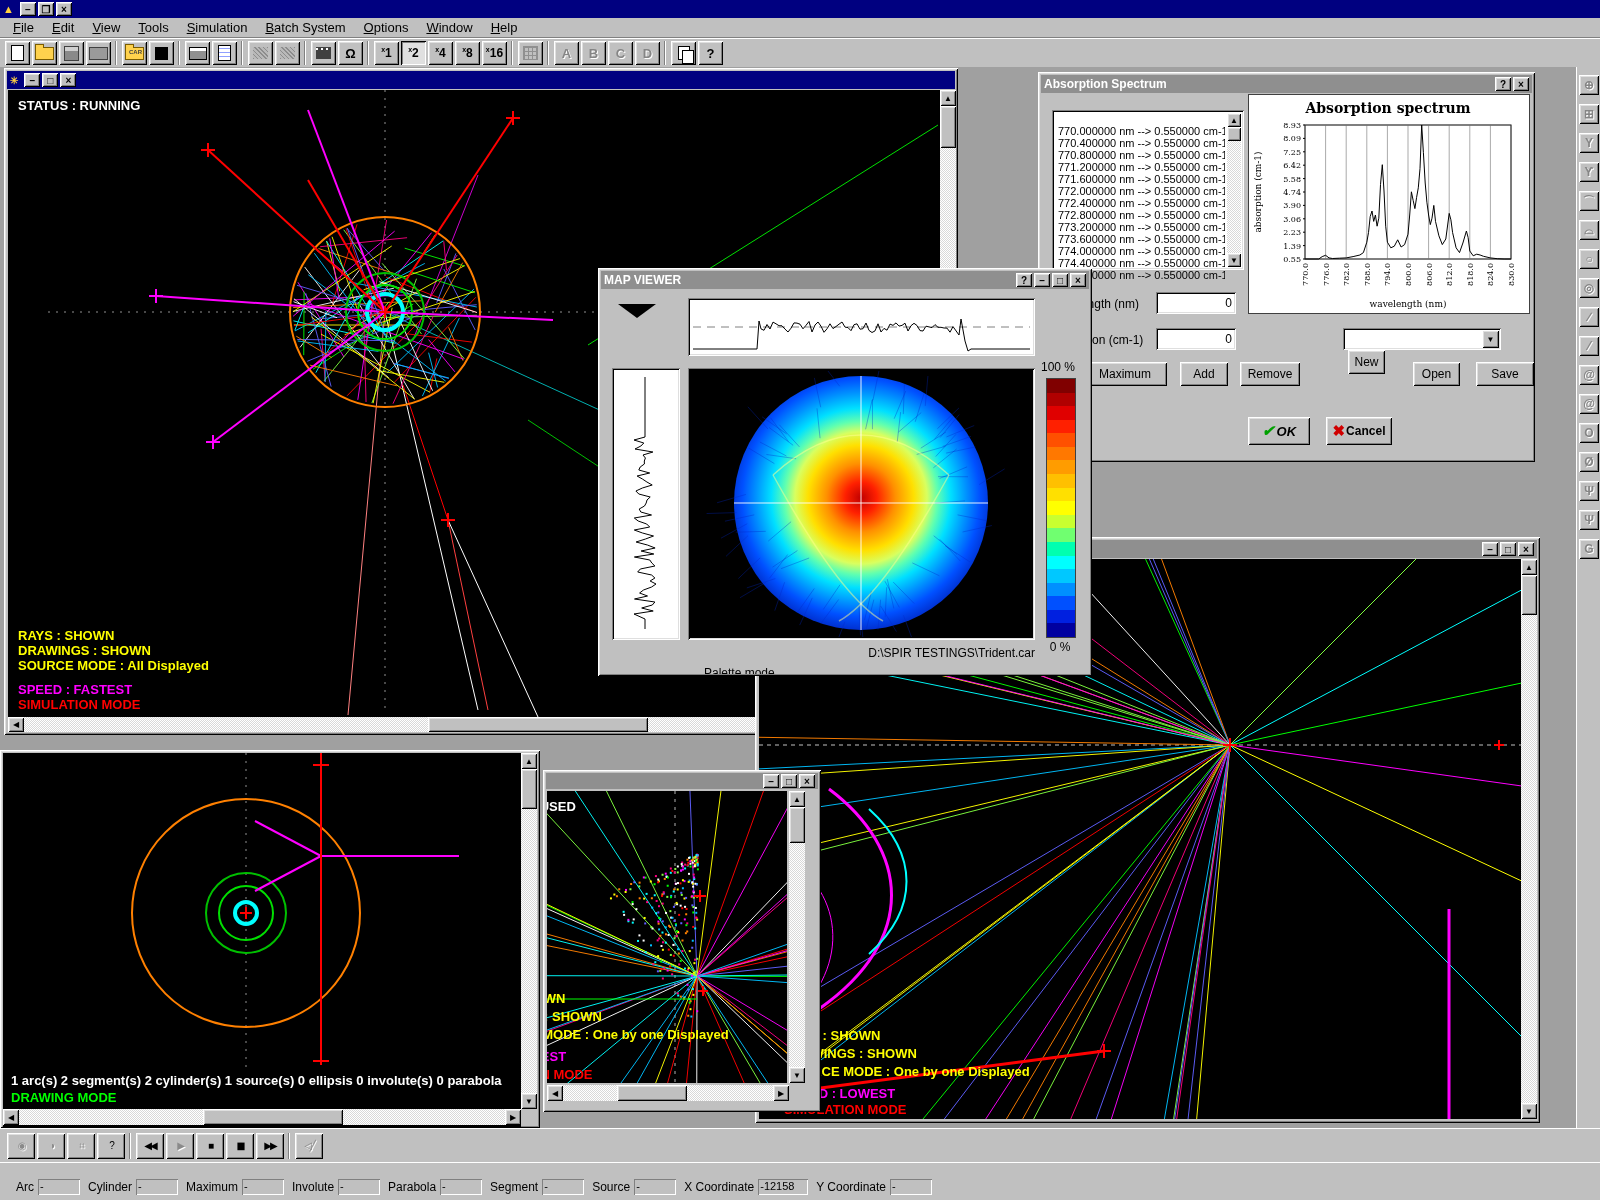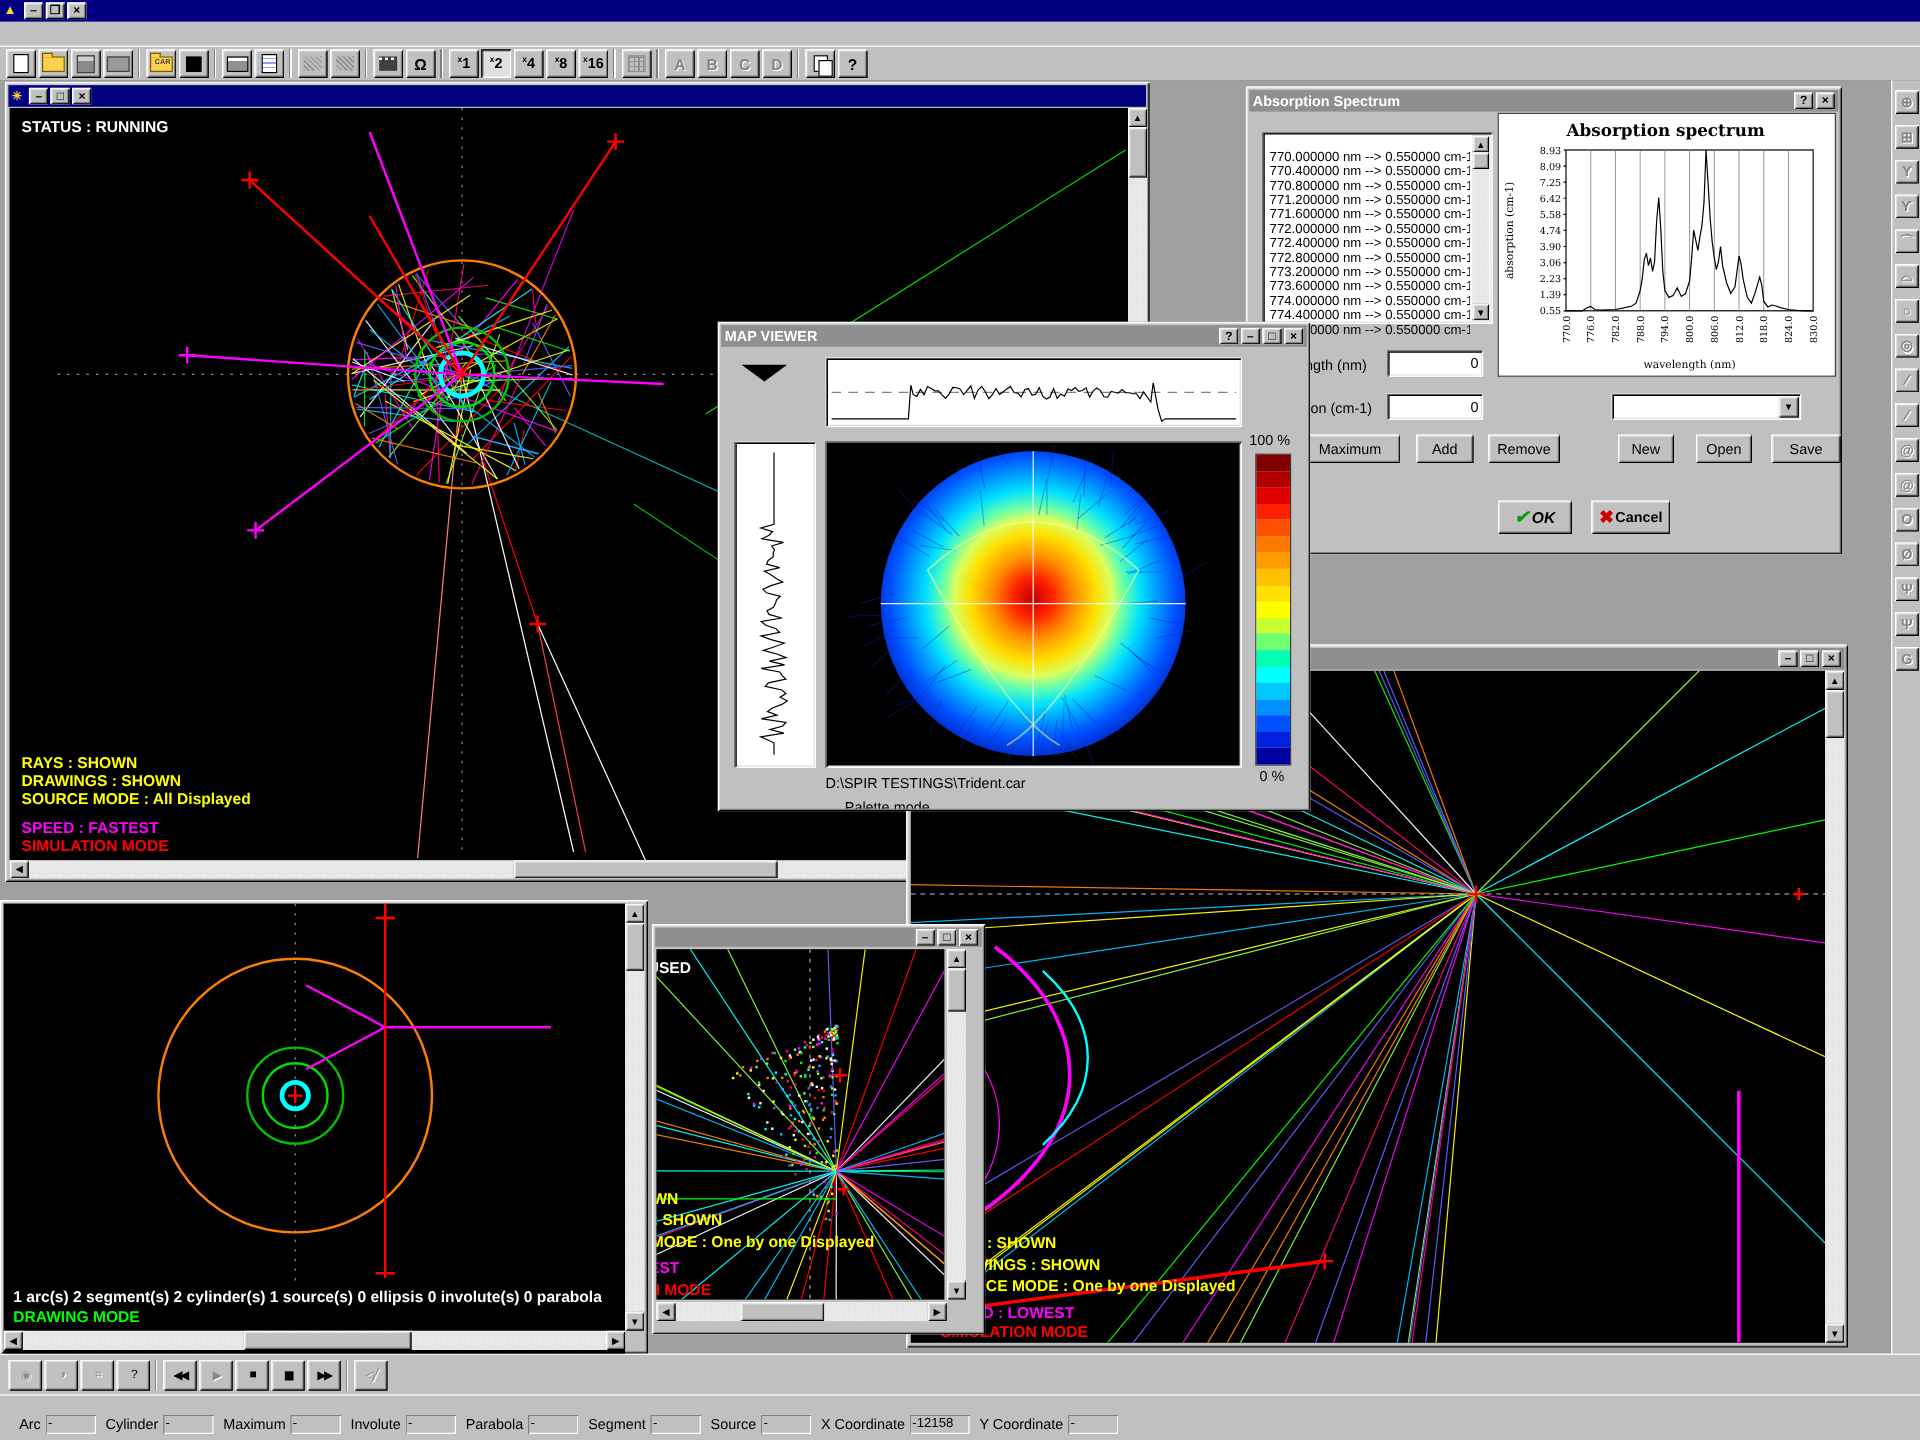"File" div { html: none -> <div> <span>File</span> <span>Edit</span> <span>View</span> <span>Tools</span> <span>Simulation</span> <span>Batch System</span> <span>Options</span> <span>Window</span> <span>Help</span> </div> }
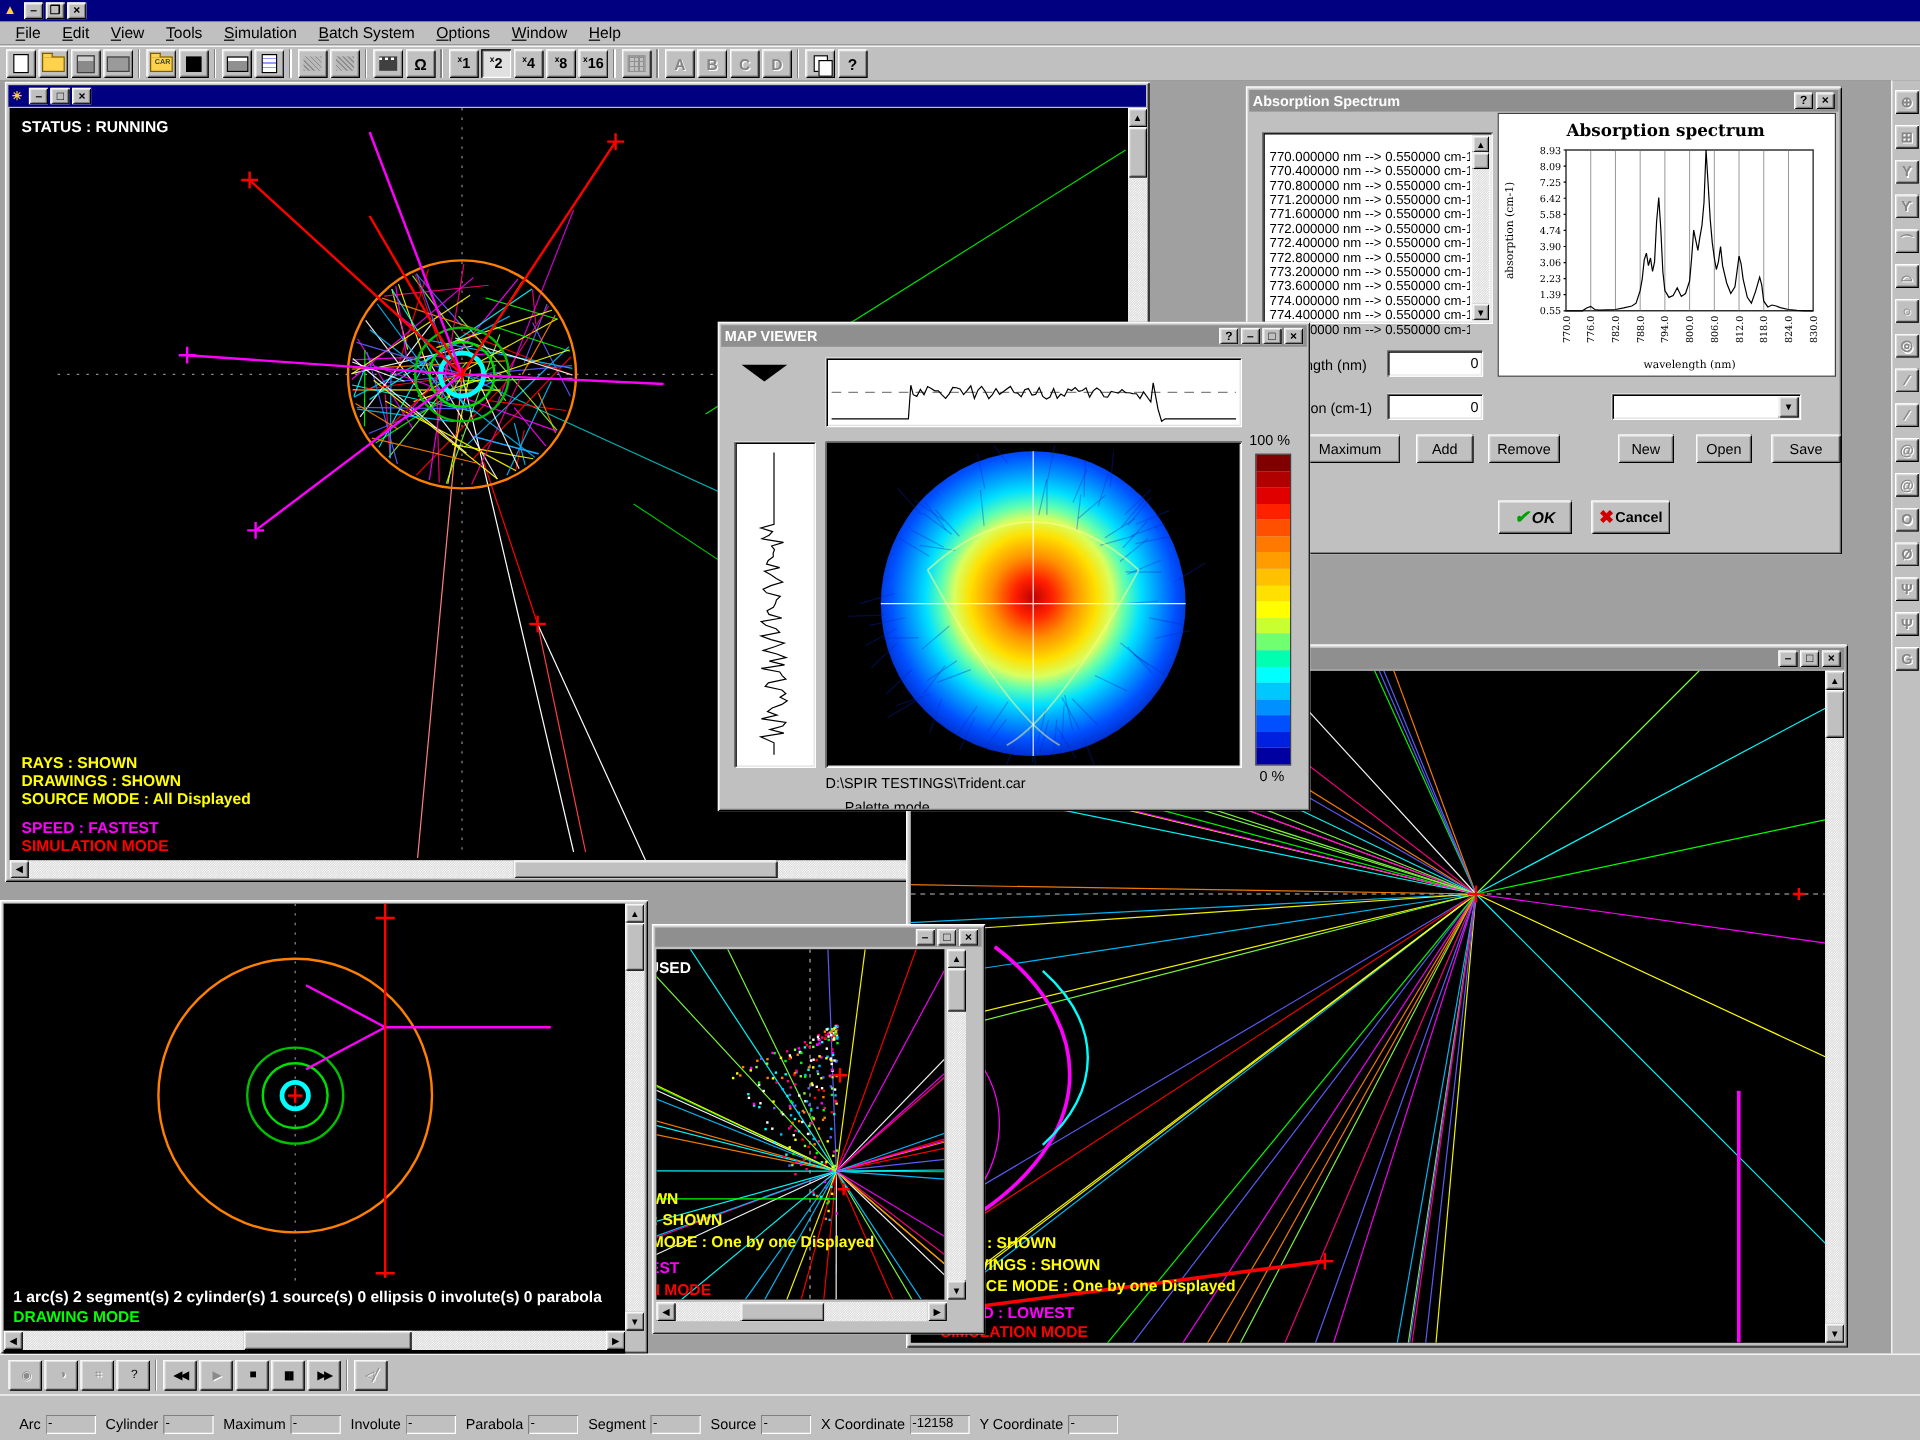"New" span.abs { top: 290px -> 278px; width: 47px -> 37px }
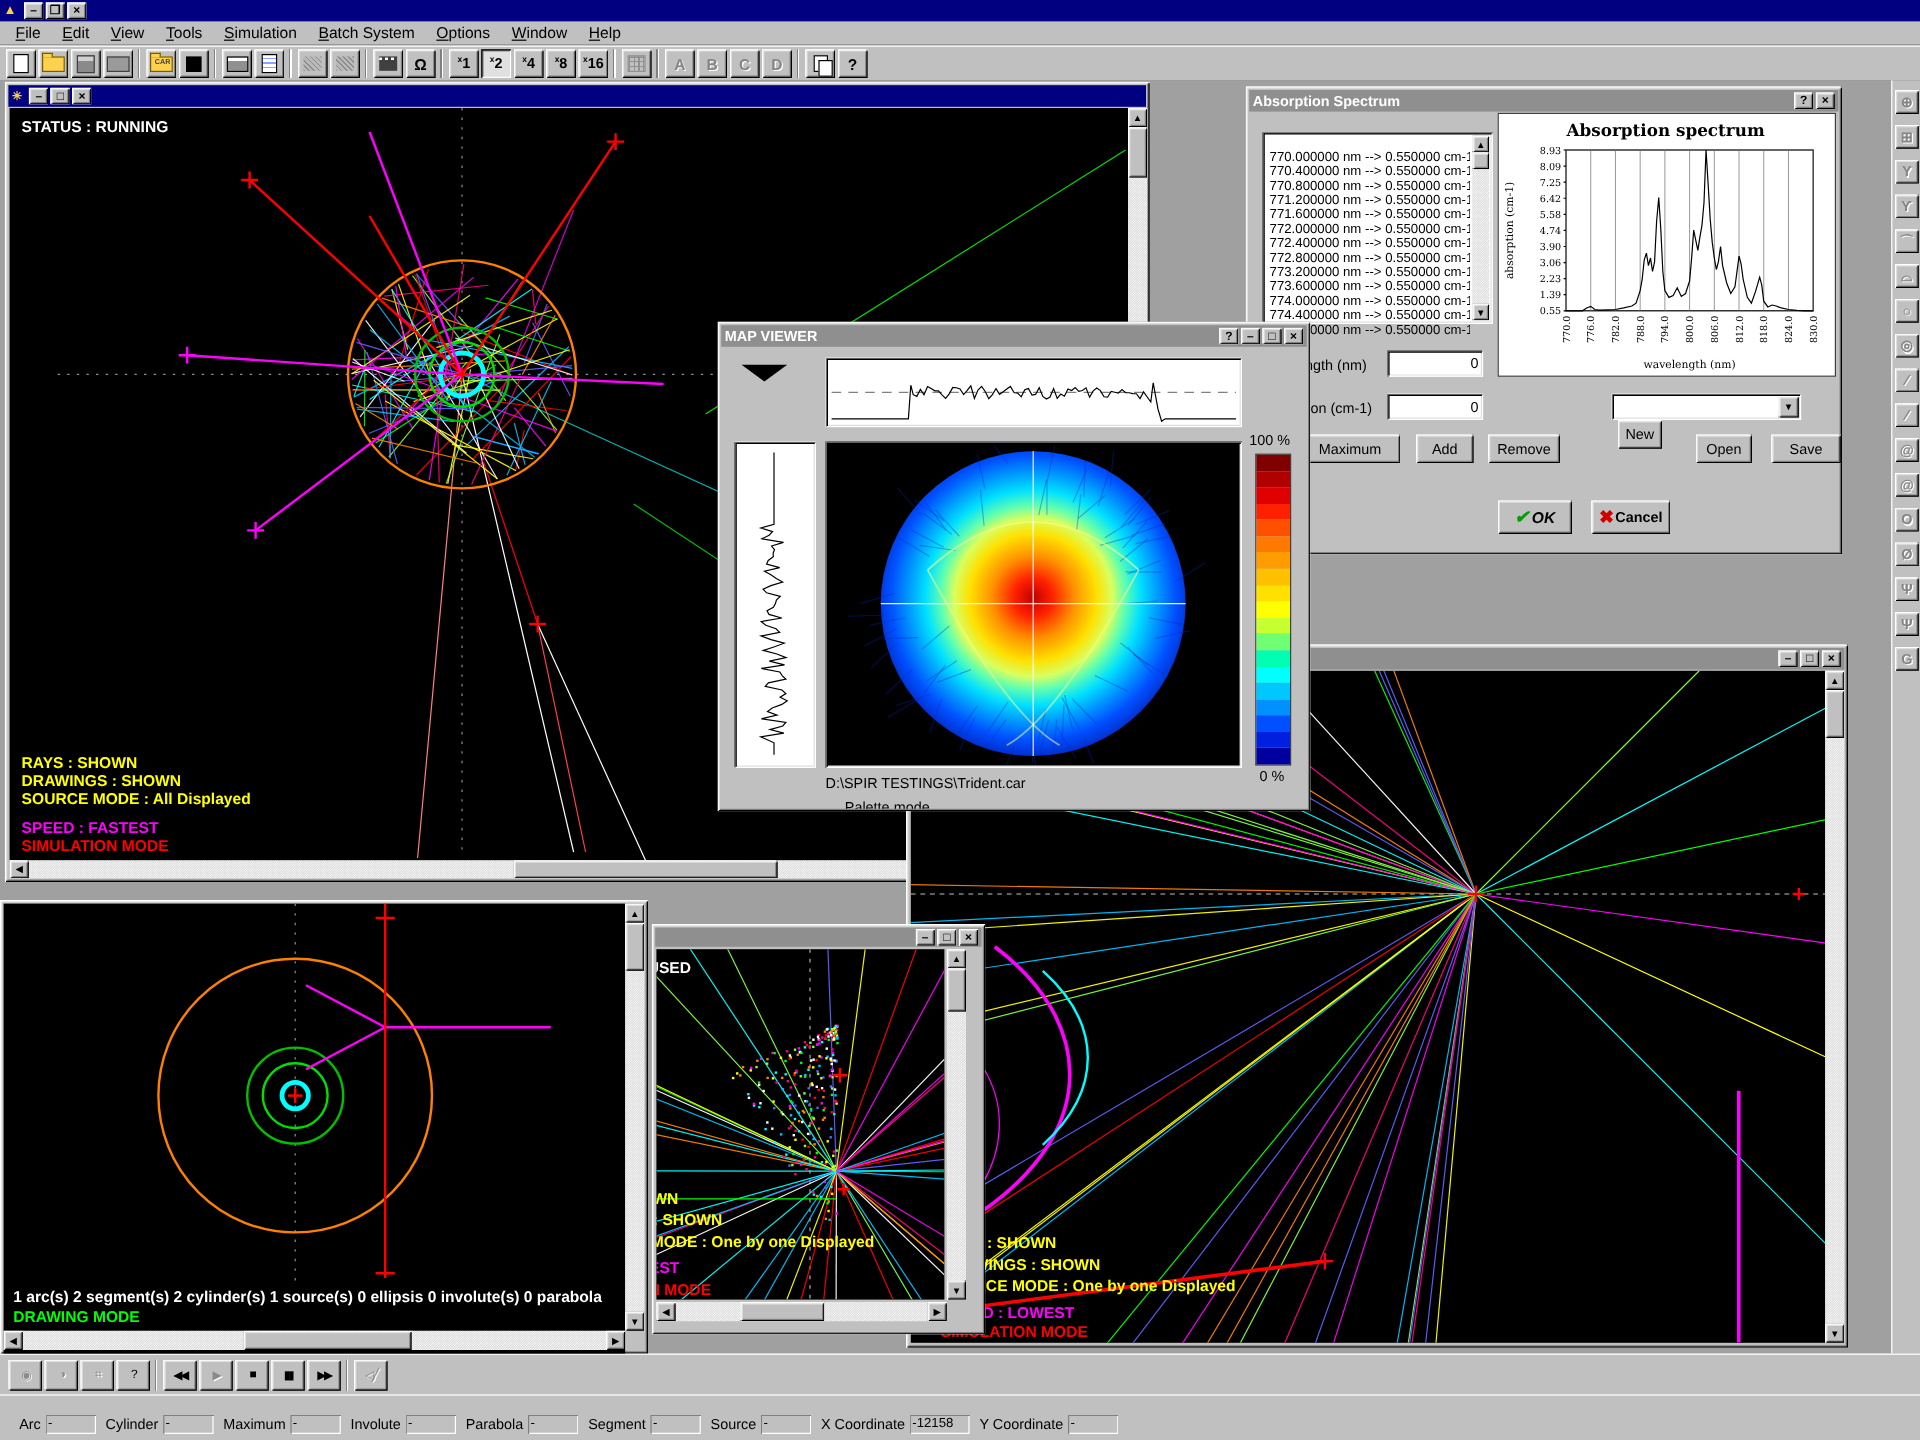"D:\SPIR TESTINGS\Trident.car" span.abs { text-align: left -> right }
